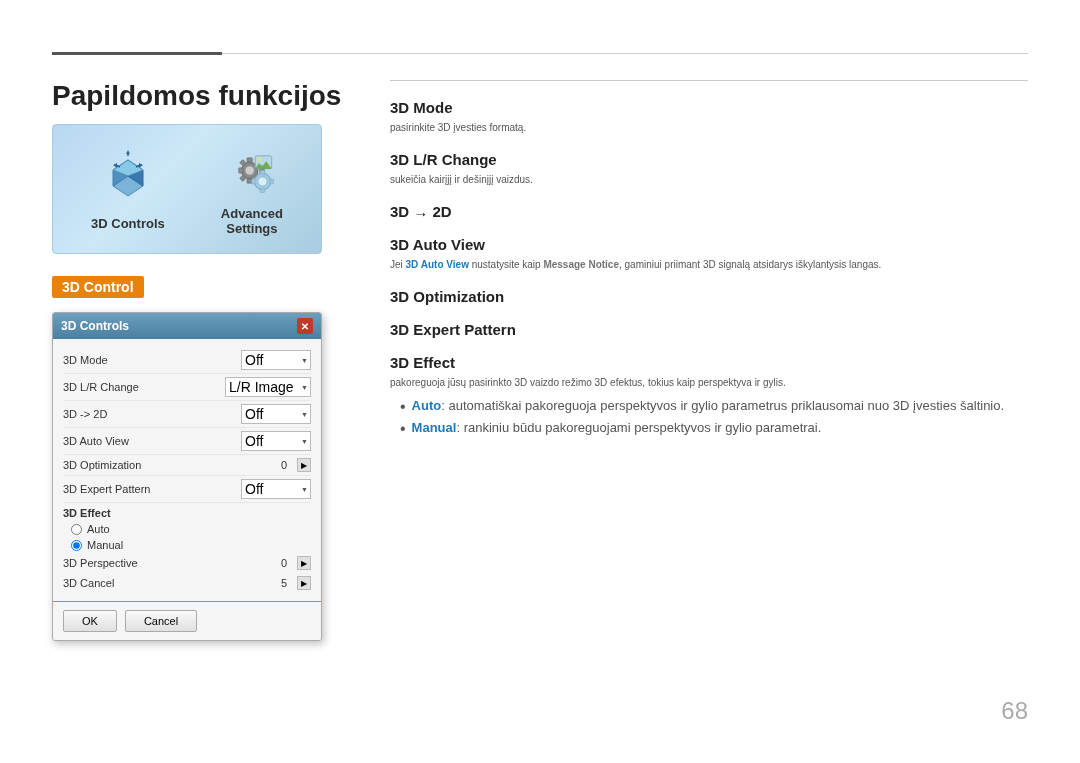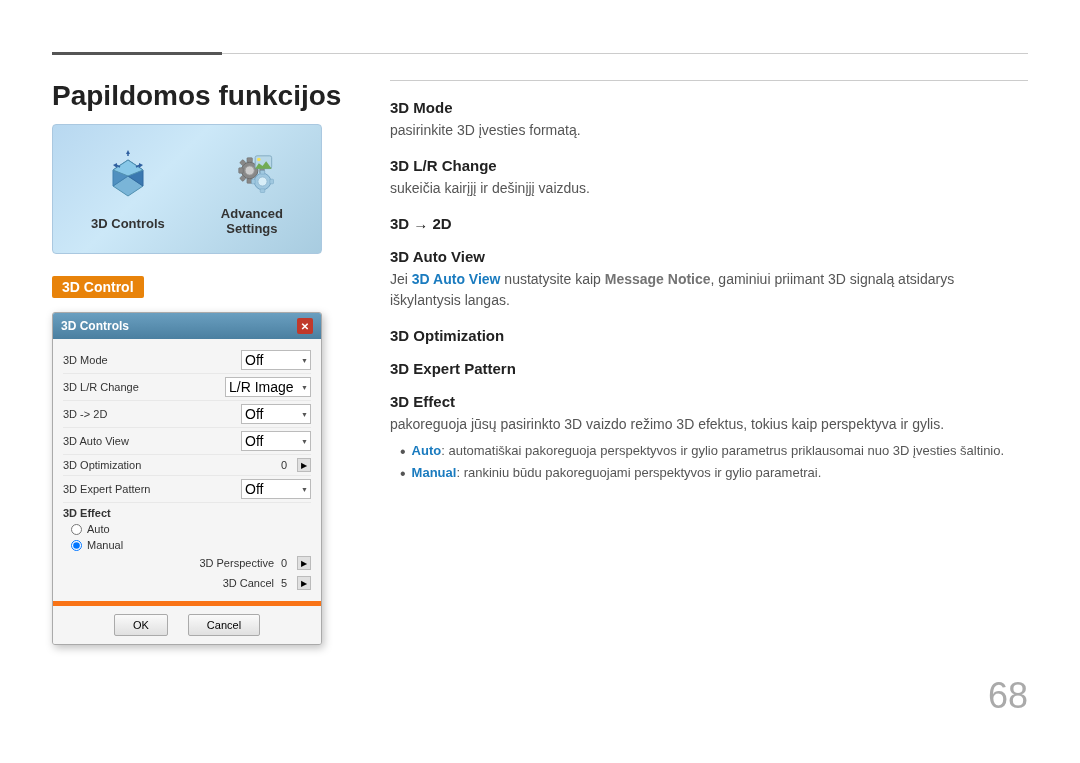"pasirinkite 3D įvesties formatą." .entry-desc { font-size: 14px -> 10px }
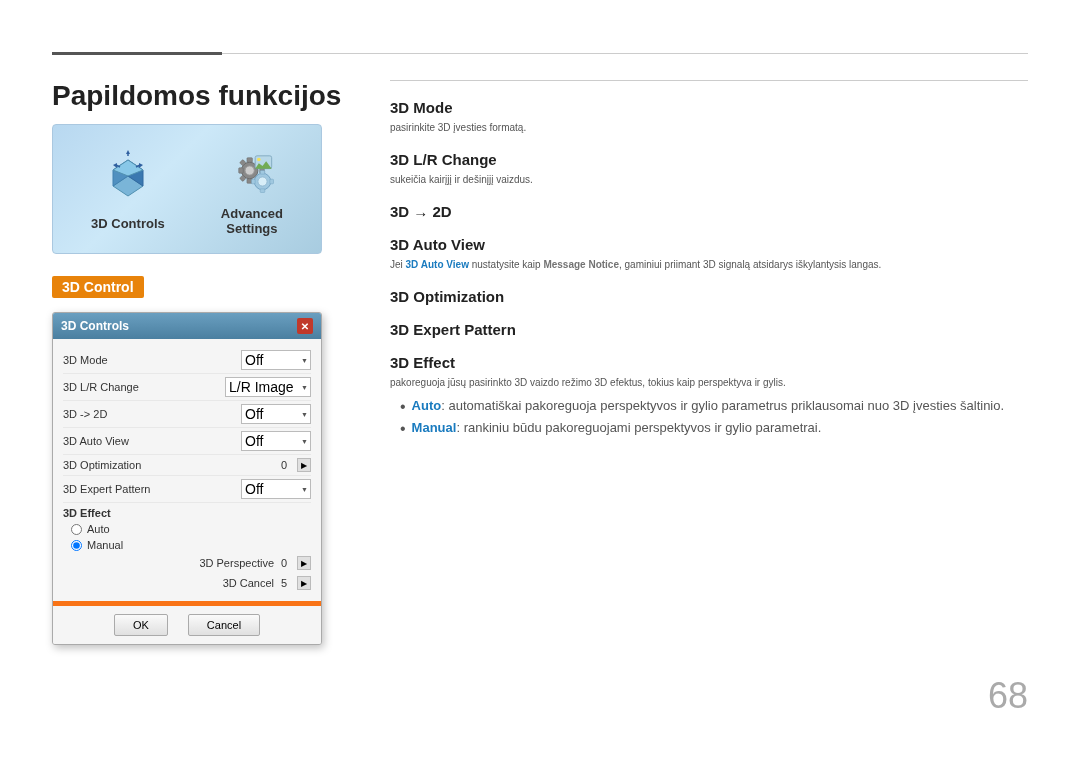"3D Perspective" .stepper-row { justify-content: flex-end -> space-between }
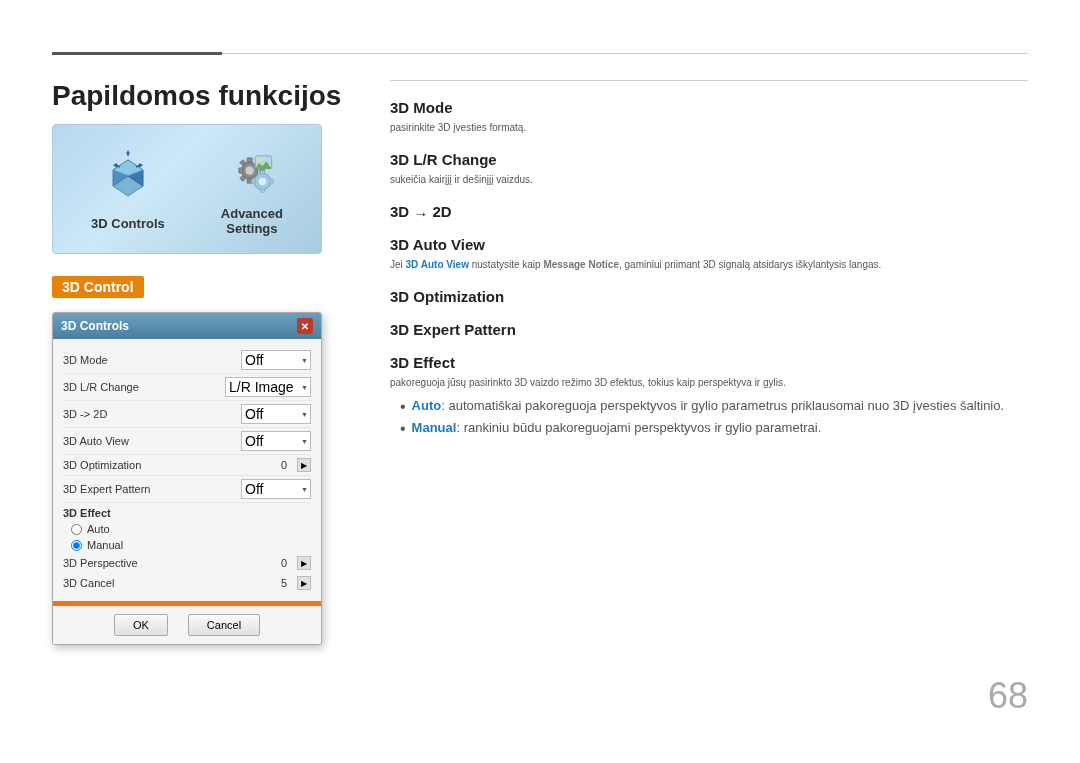"OK" .dialog-footer { border-top: 5px solid #f97316 -> 1px solid #f97316; gap: 20px -> 8px; justify-content: center -> none }
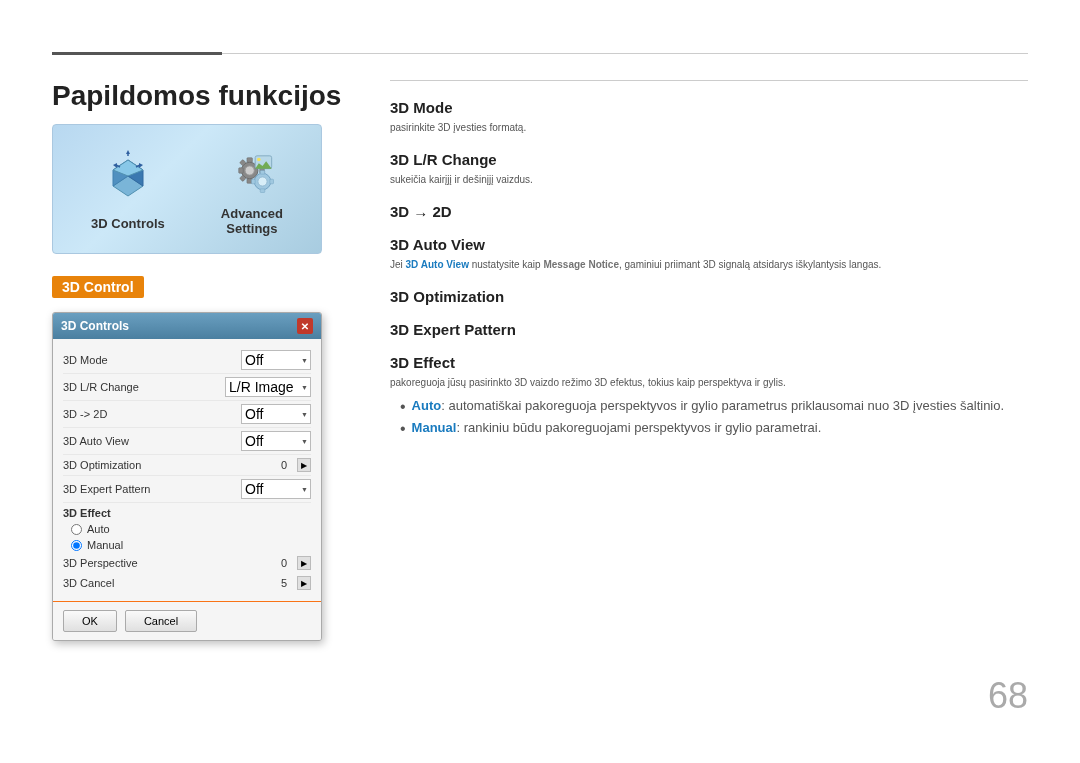"68" .page-number { bottom: 46px -> 38px; font-size: 36px -> 24px }
